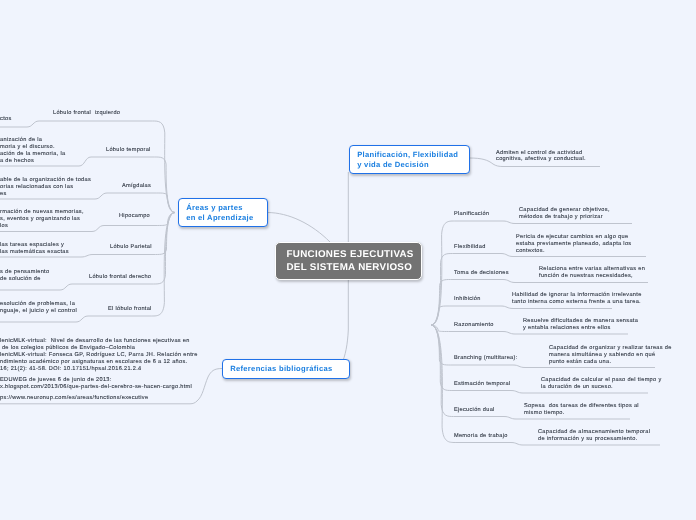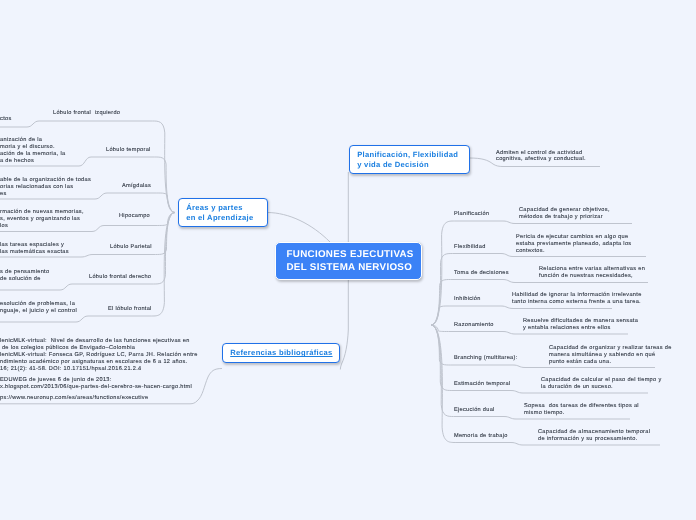"FUNCIONES EJECUTIVAS" .central { background: #3b82f6 -> #737373 }
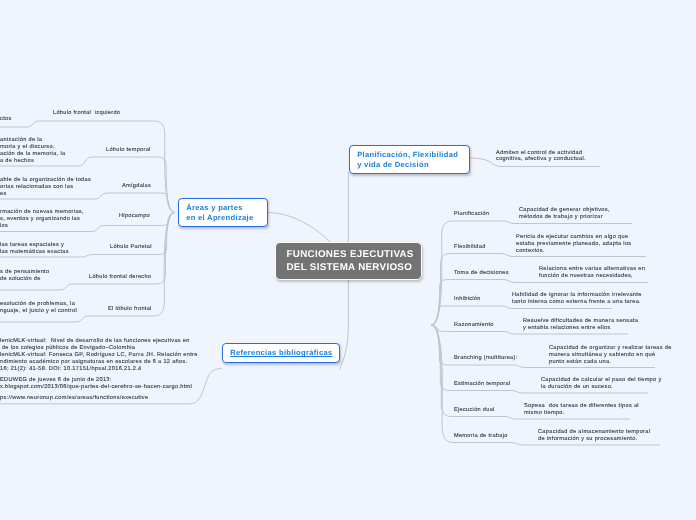"Referencias bibliográficas" div.node { text-decoration: underline -> none; top: 343px -> 359px; width: 118px -> 128px }
